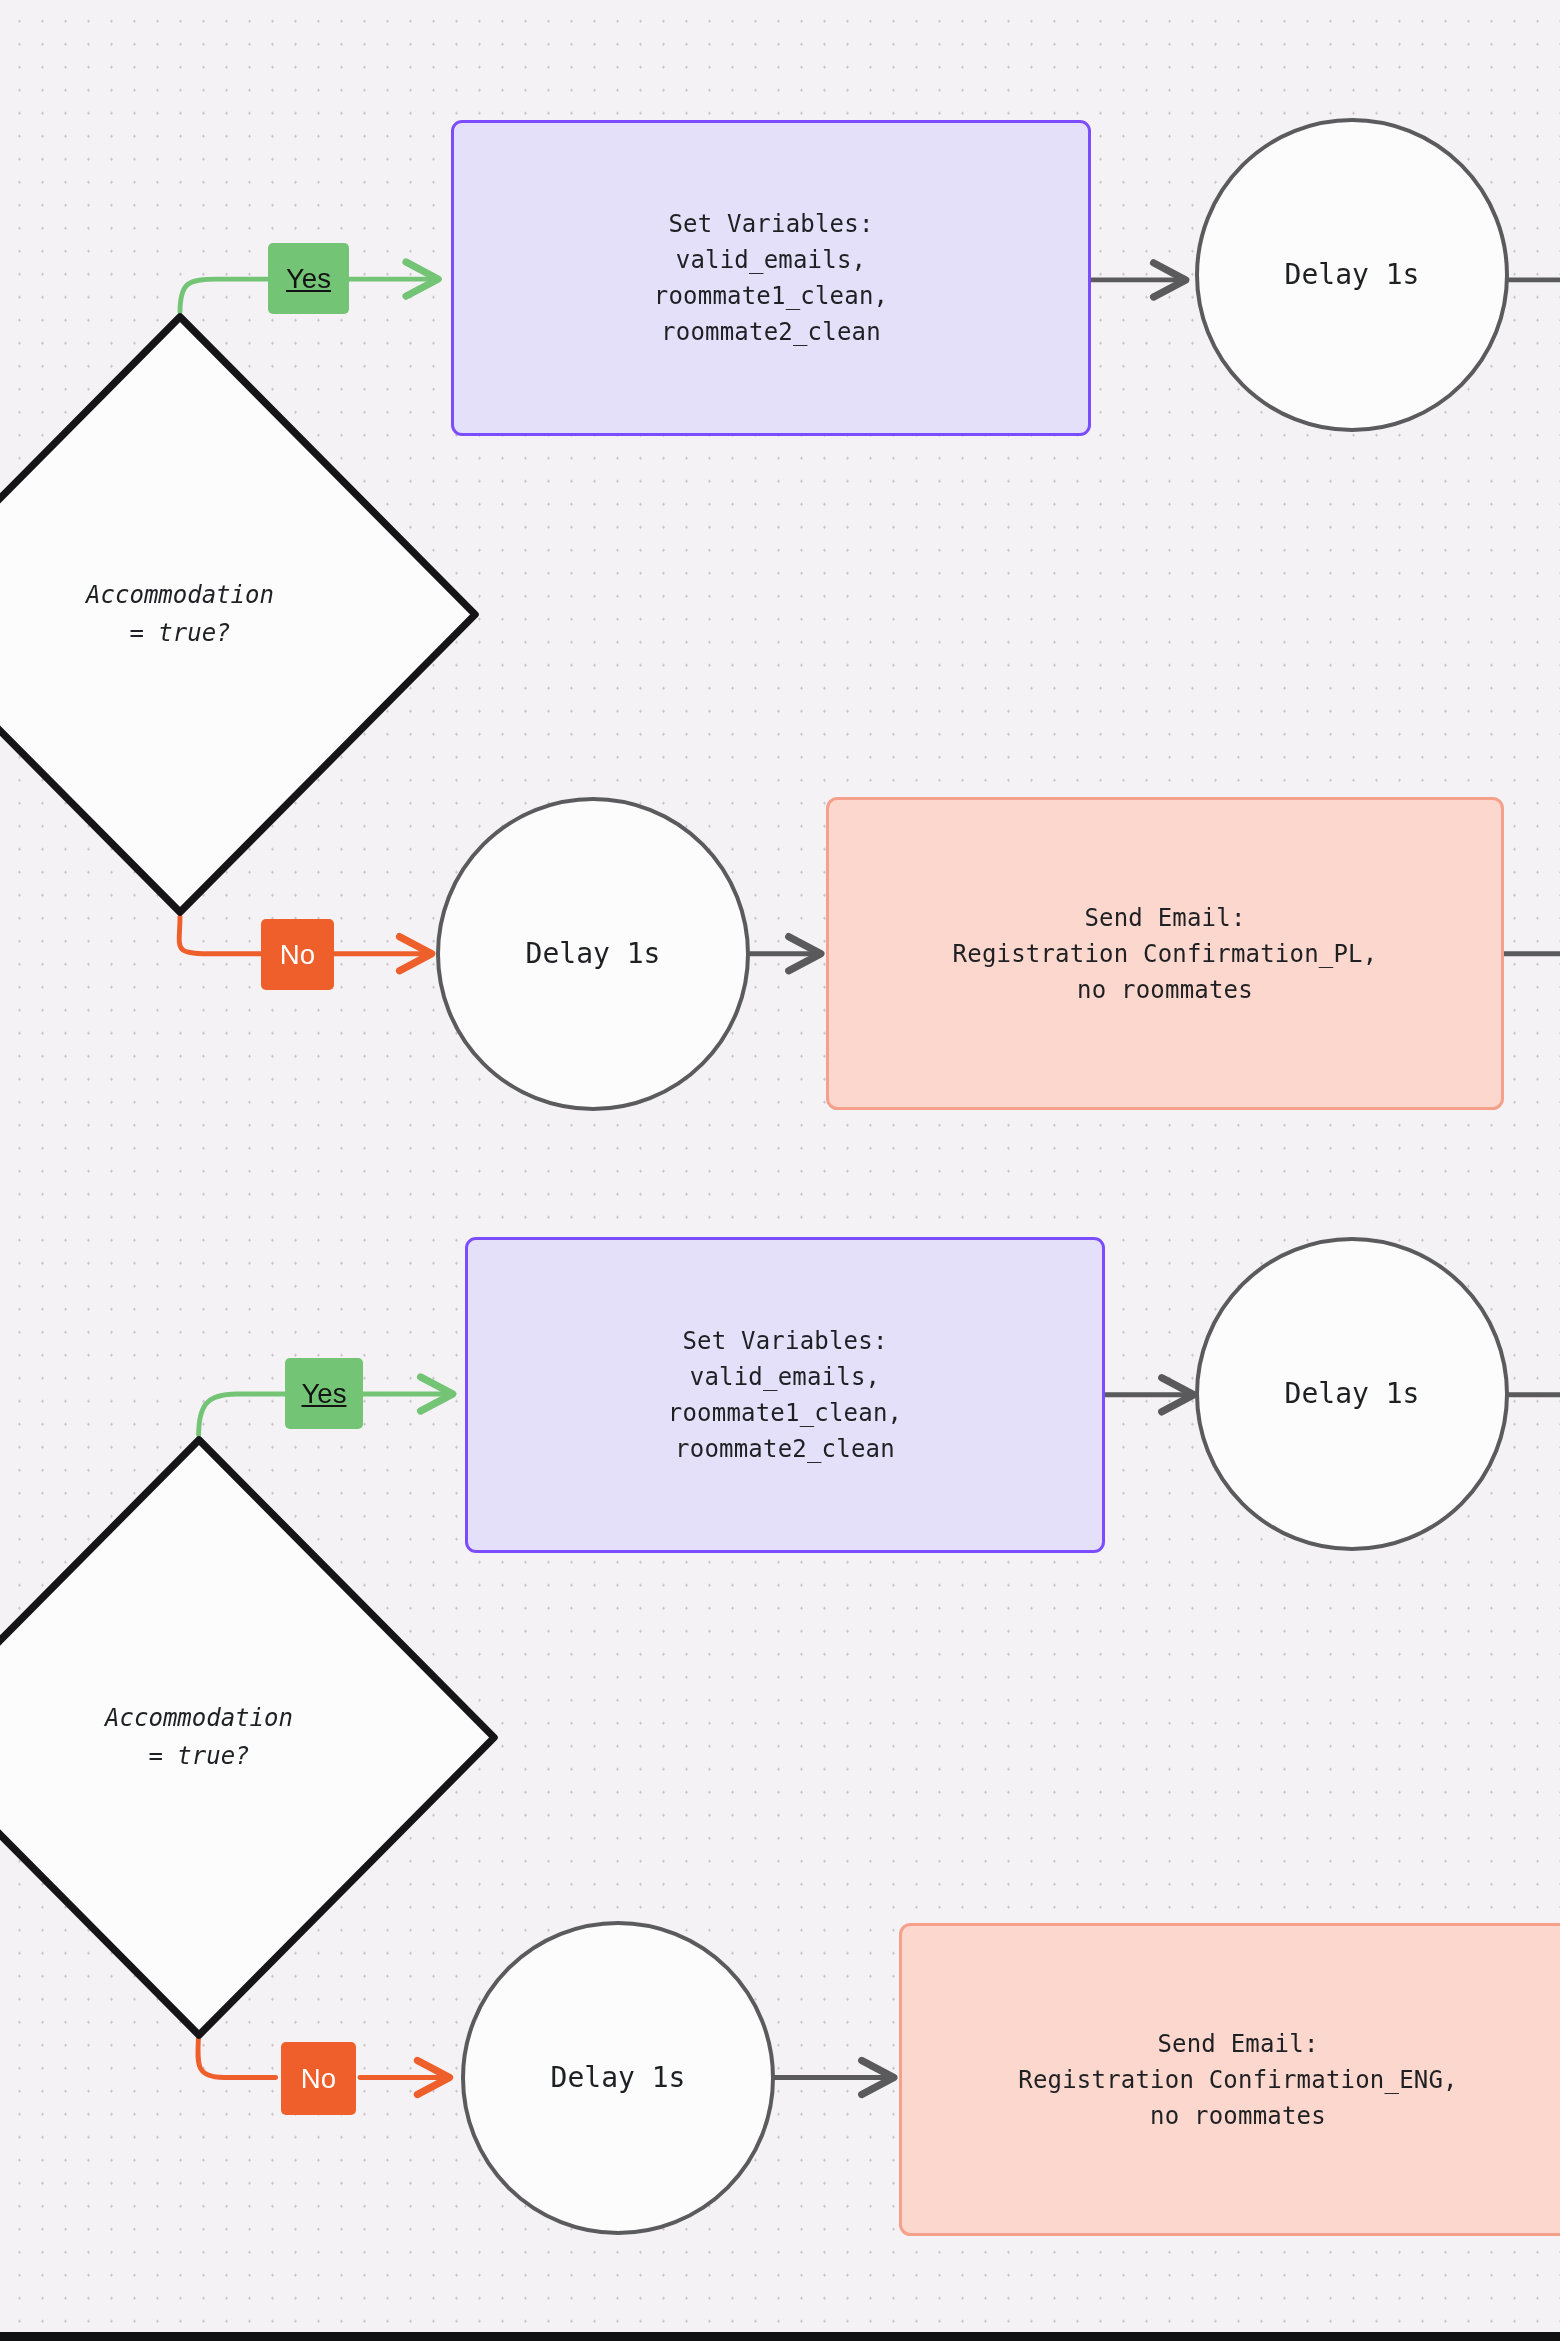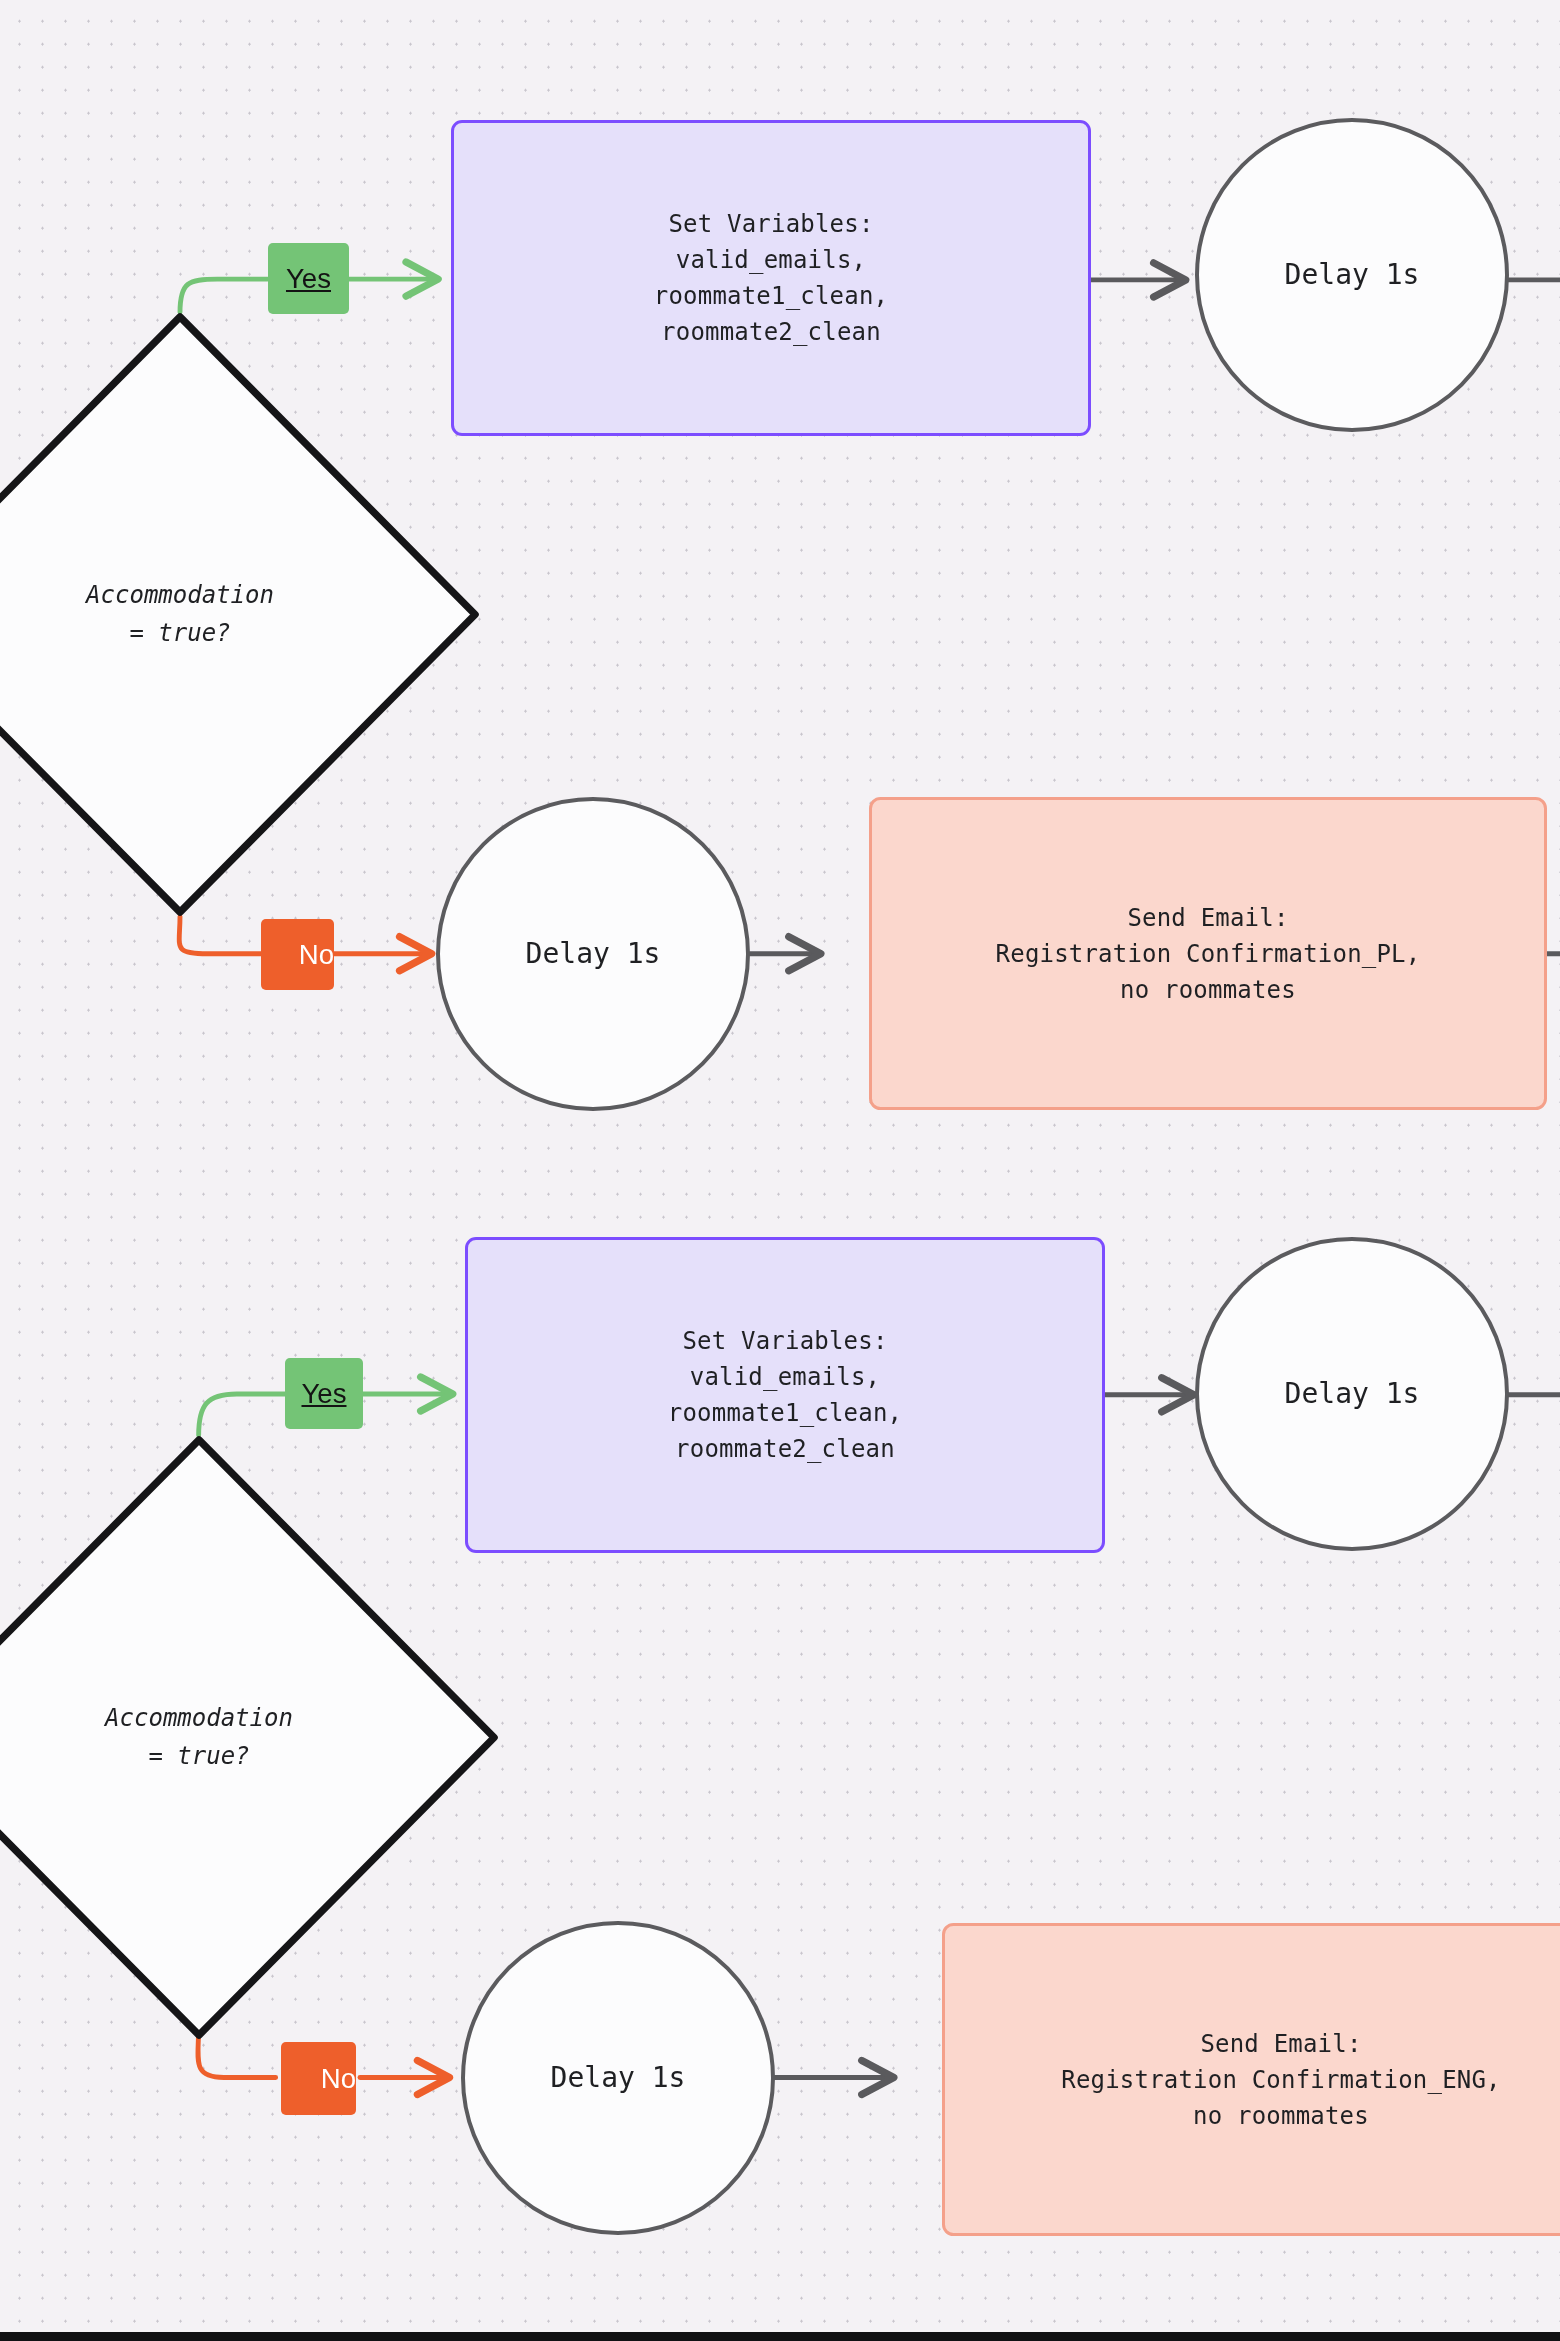"Send Email:" .proc-red { margin-left: 43px -> none }
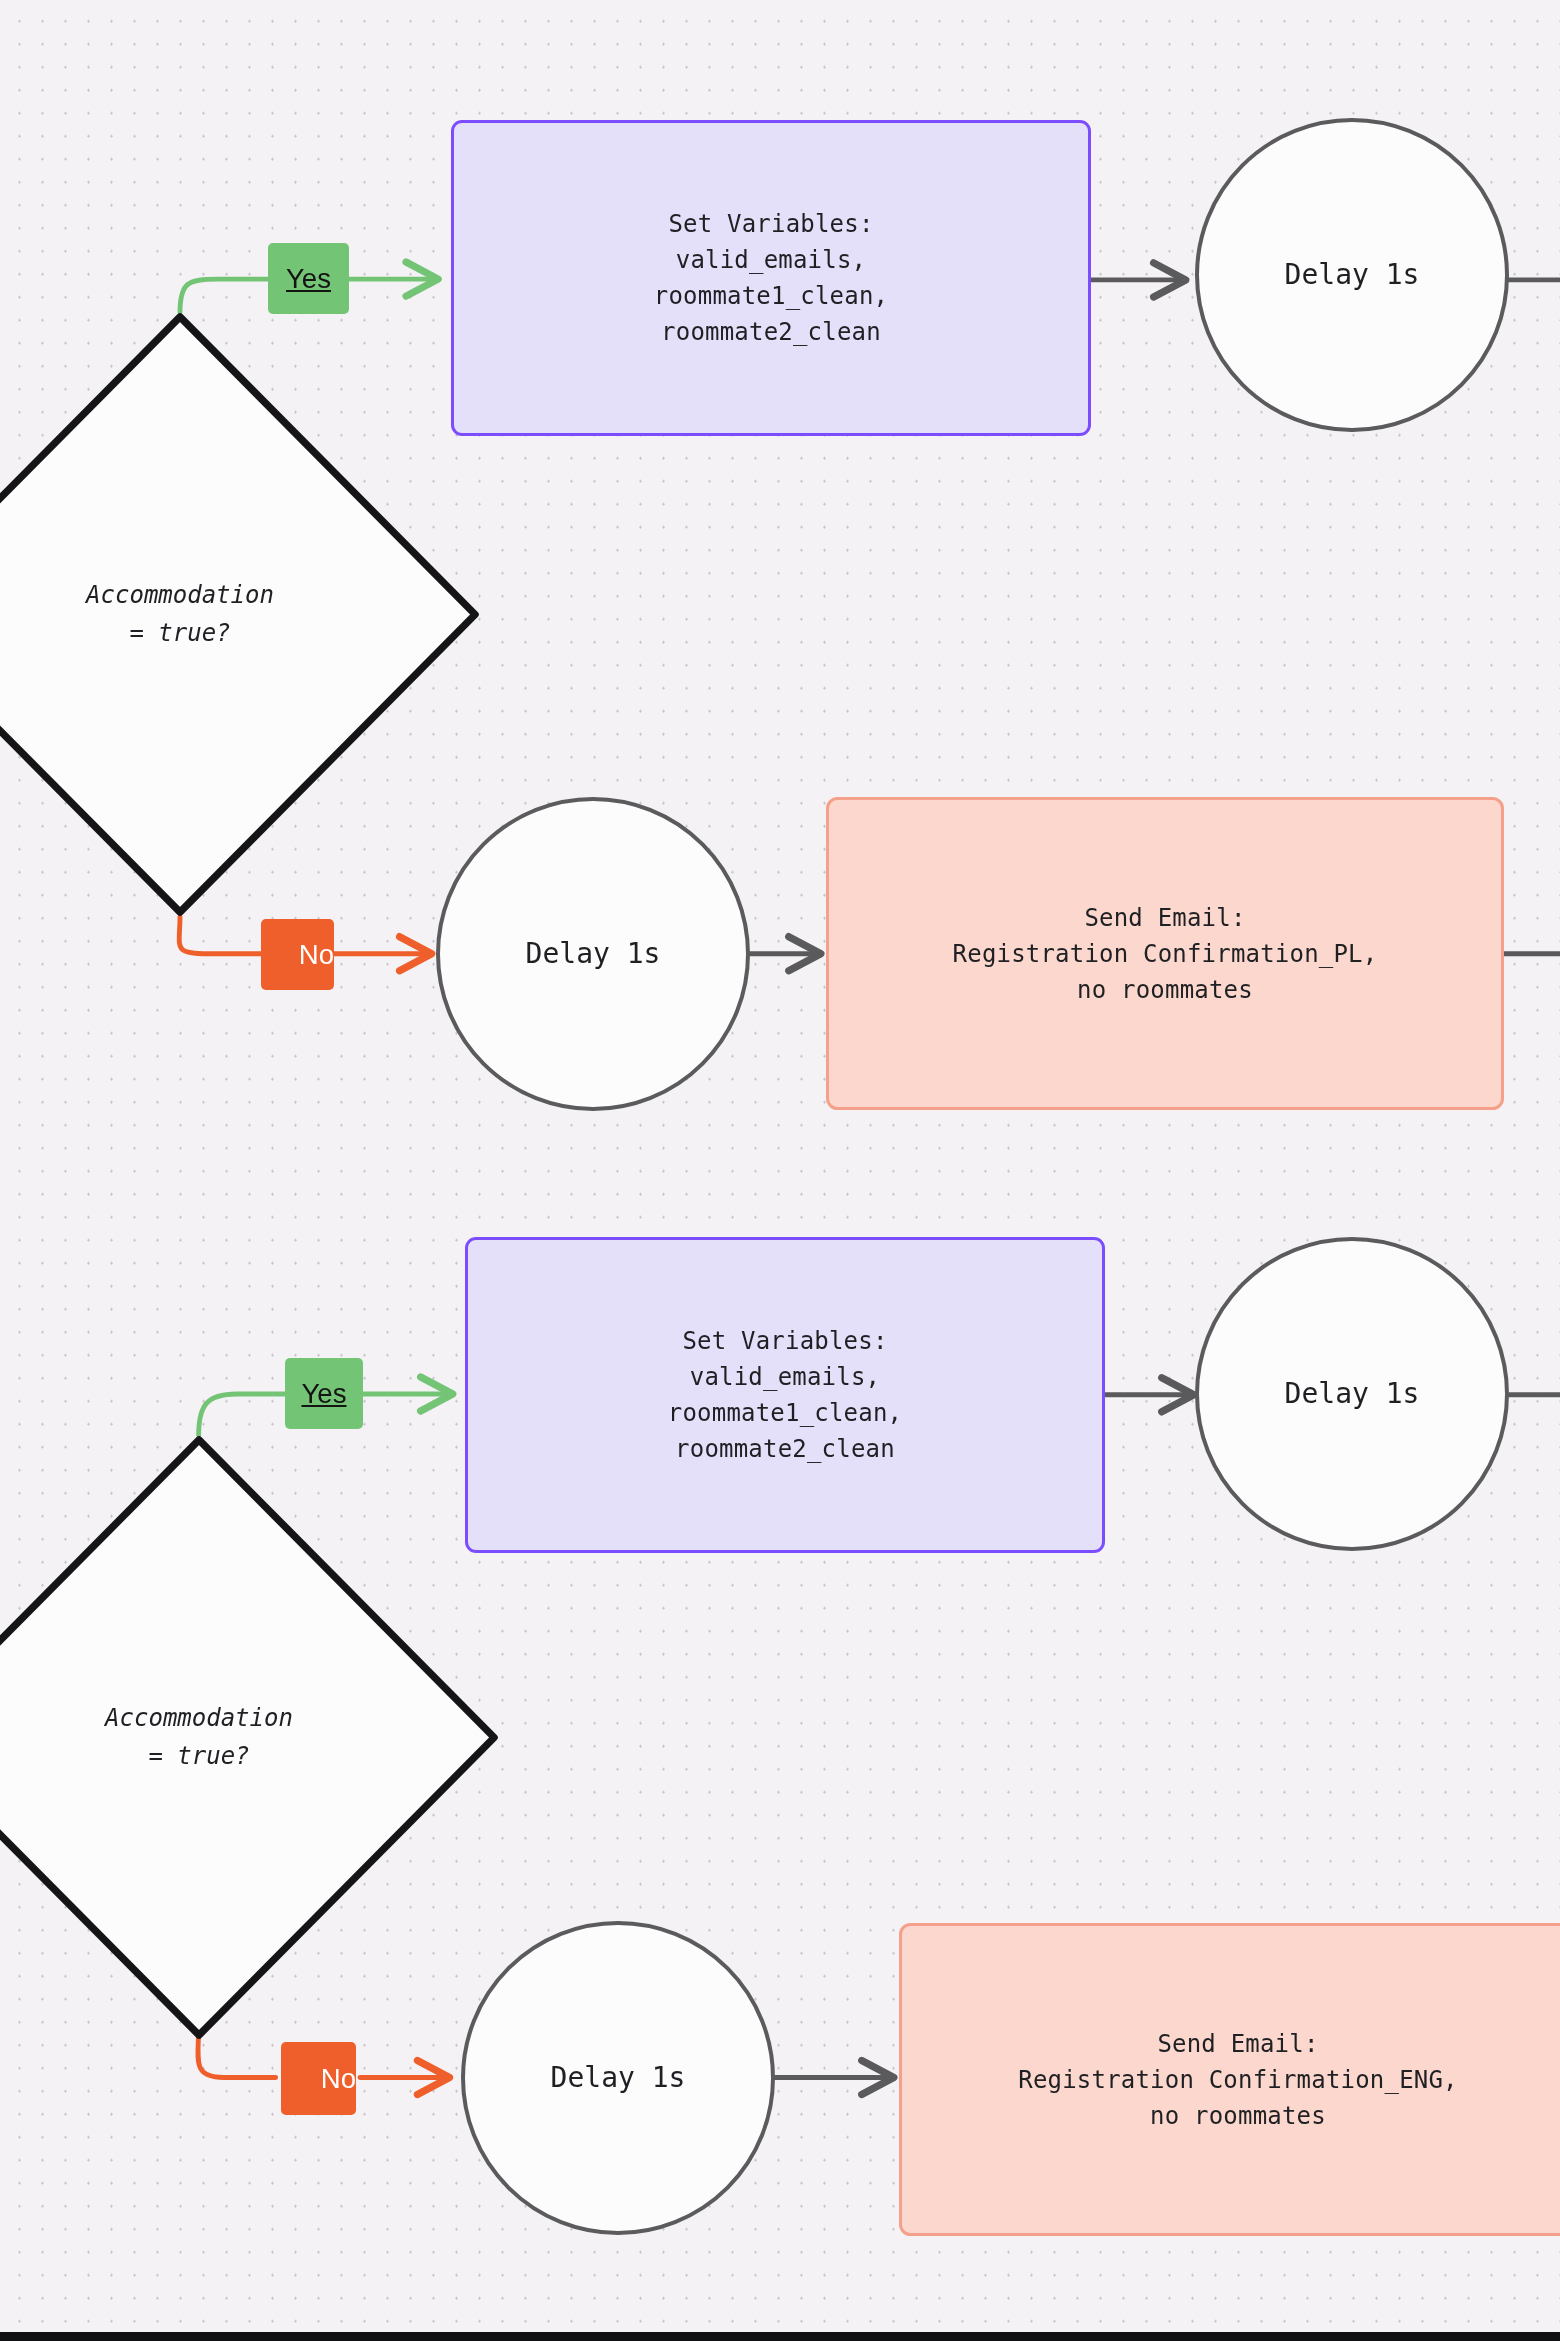"No" .badge-no { justify-content: flex-end -> none }
